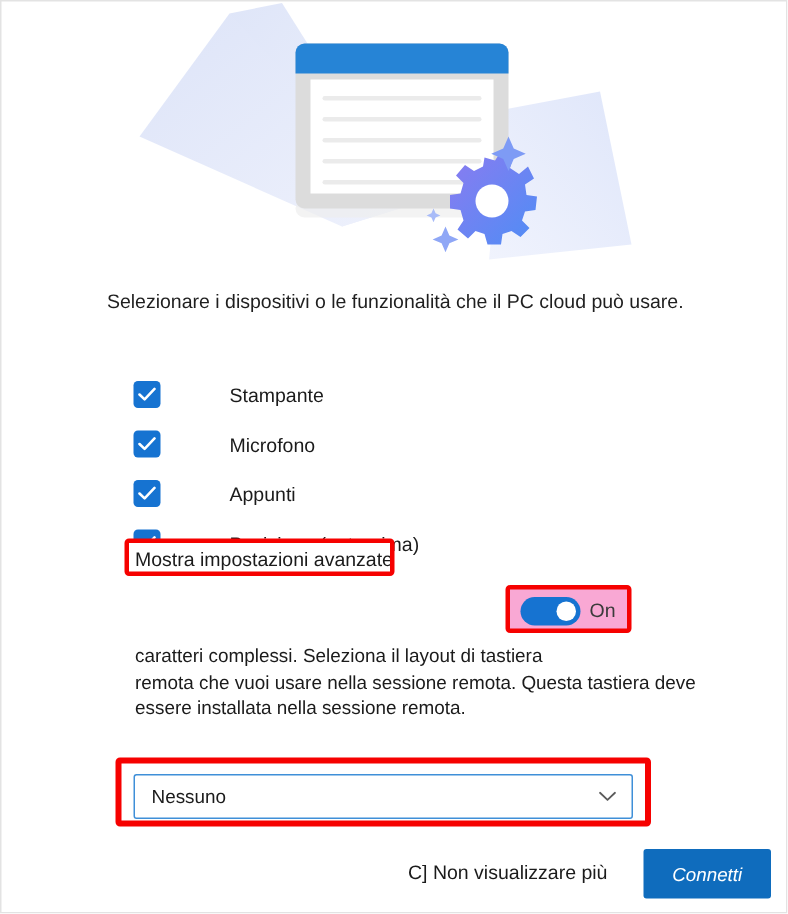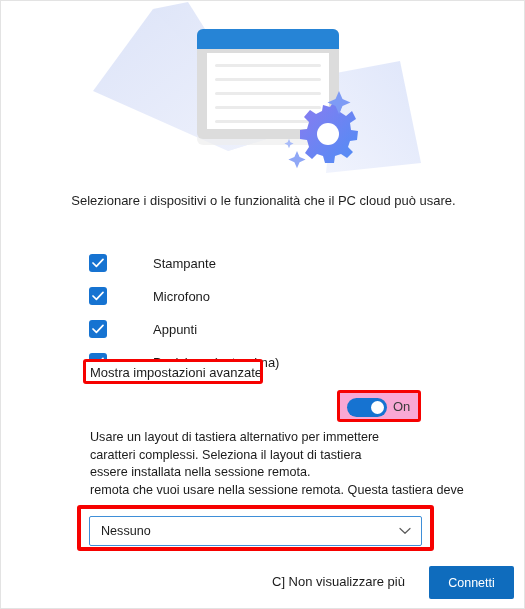"Usare un layout di tastiera" span { html: <span>Usare un layout di tastiera alternativo per immettere</span> -> none }
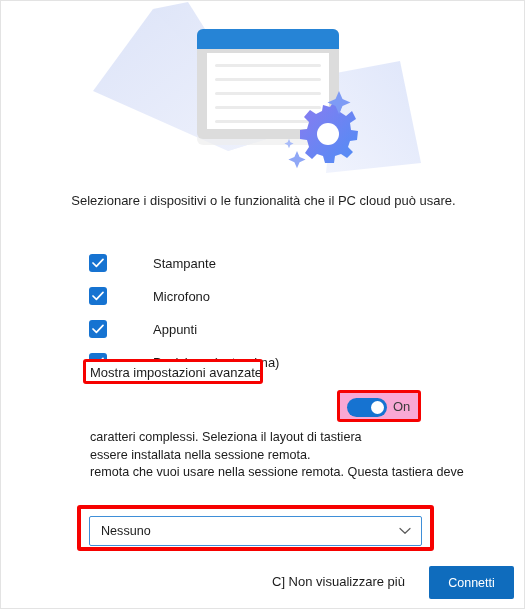"essere installata nella sessione remota." span { order: before "remota che vuoi usare nella" -> after "remota che vuoi usare nella" }
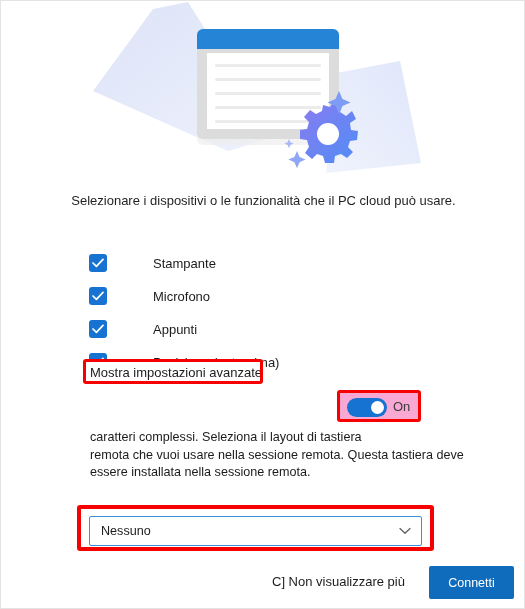"Connetti" .connect-btn { font-style: none -> italic }
